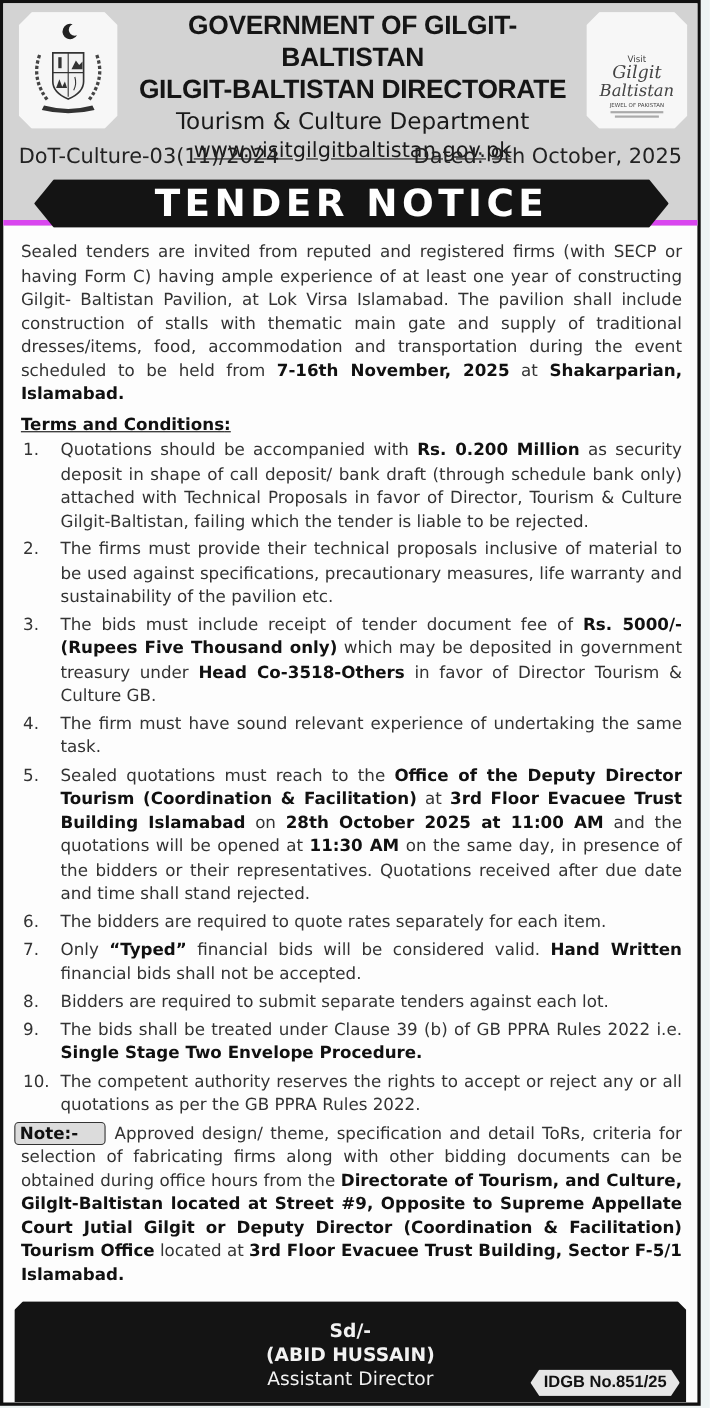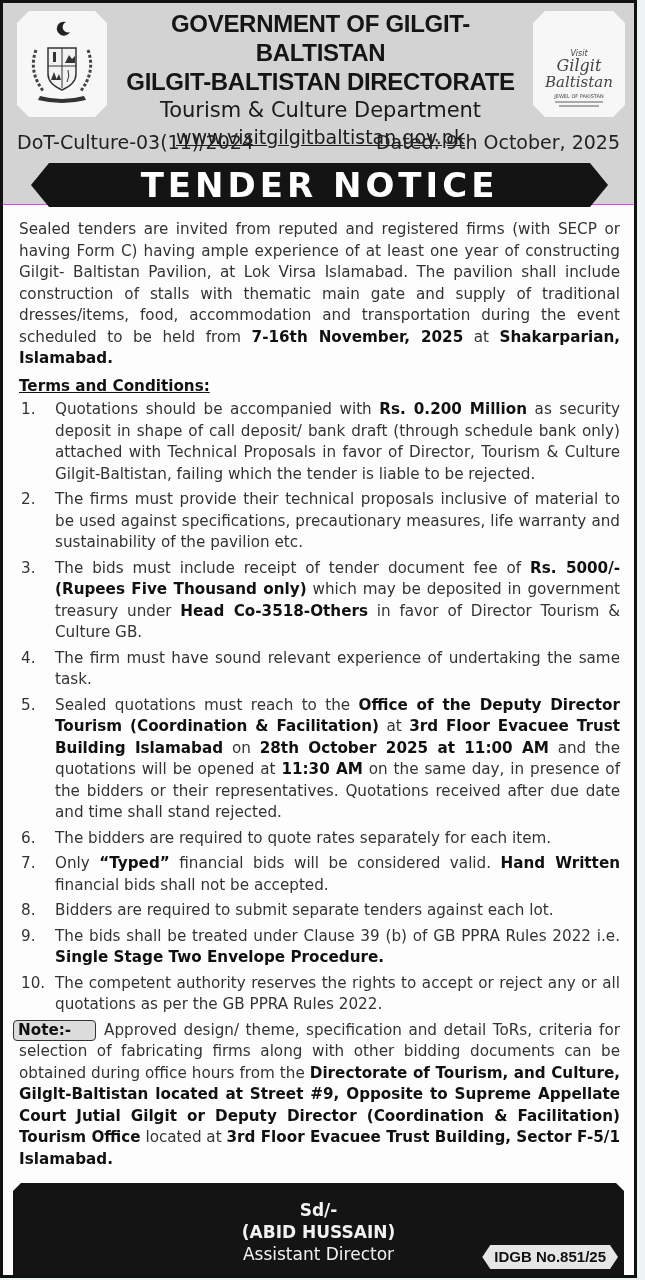"GOVERNMENT OF GILGIT-BALTISTAN" .header { border-bottom: 1px solid #d946ef -> 5px solid #d946ef }
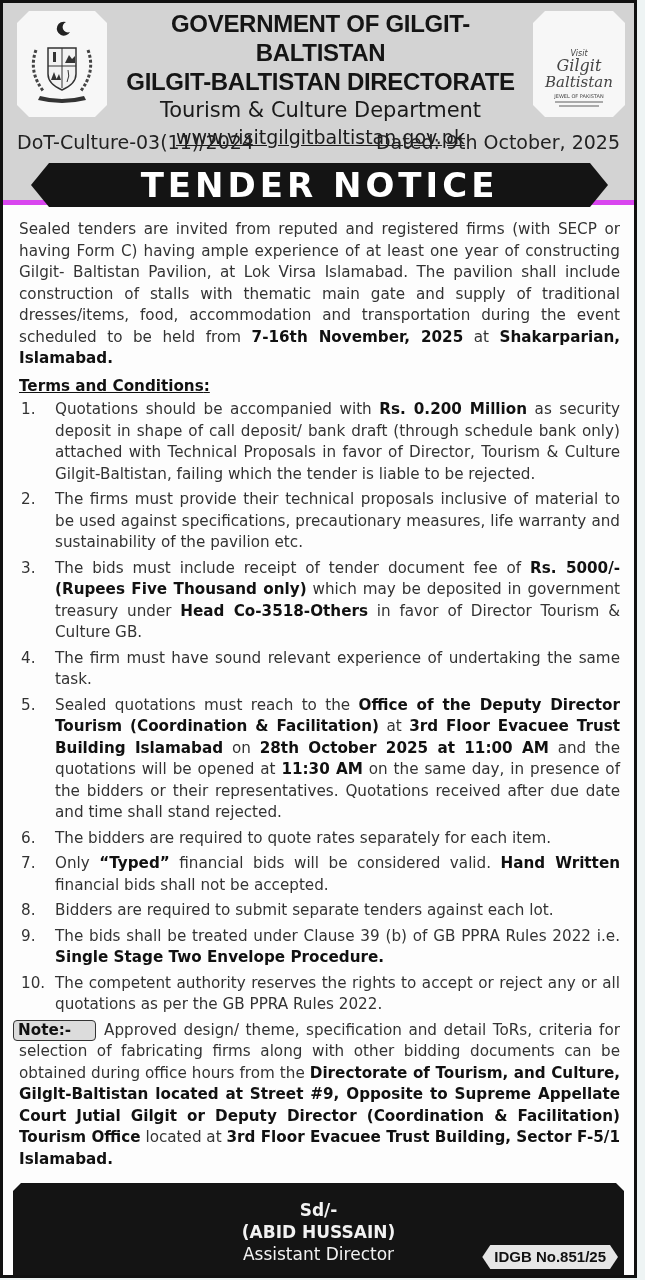"Visit" div { font-style: italic -> none }
